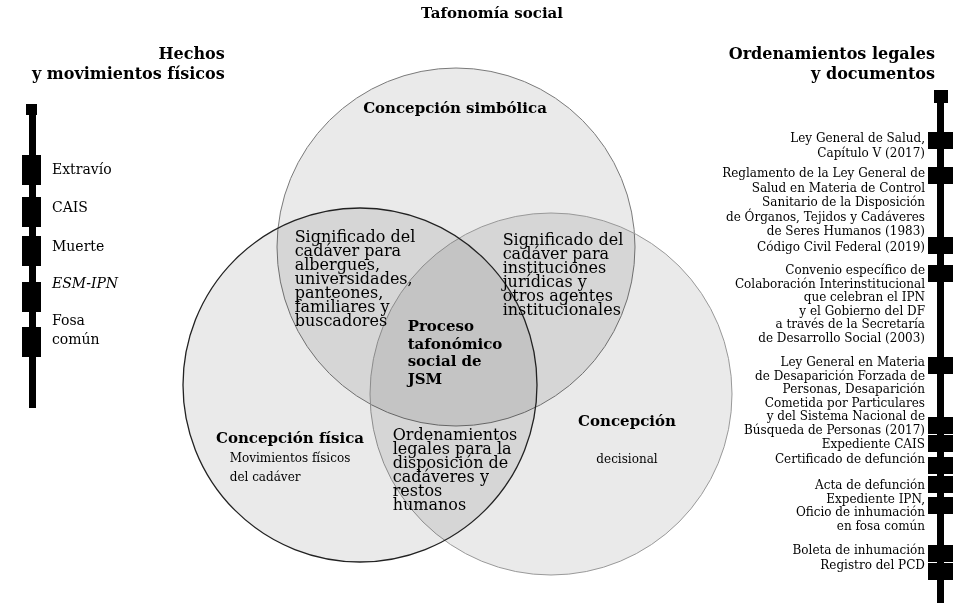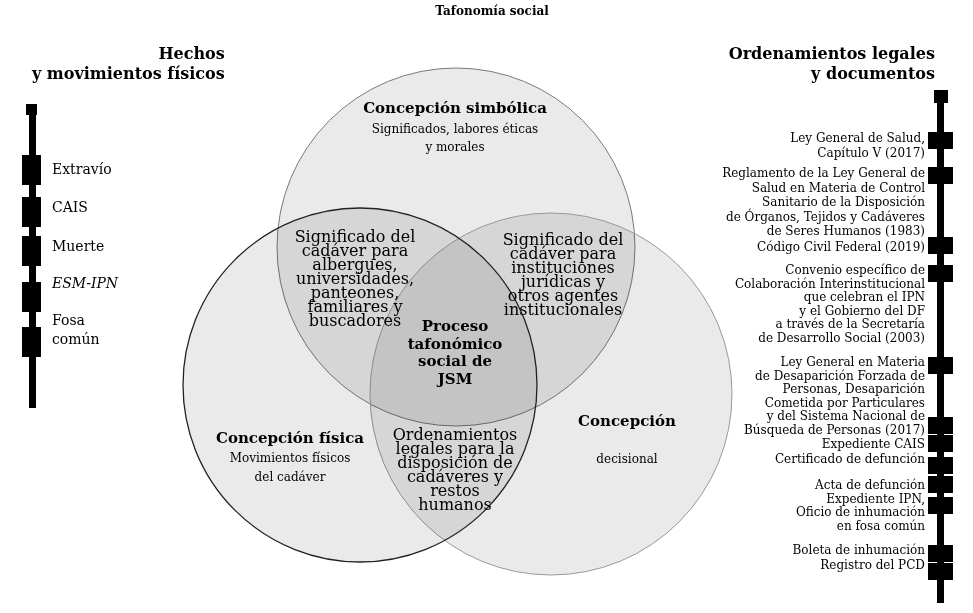"Tafonomía social" .main-title { font-size: 12px -> 15px }
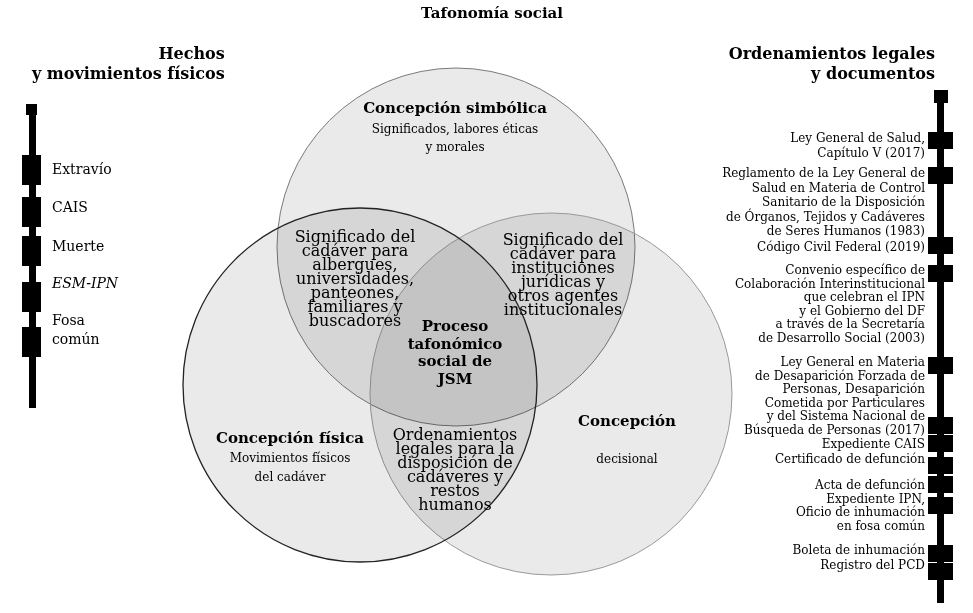"Concepción simbólica" .venn-text { text-align: center -> none }
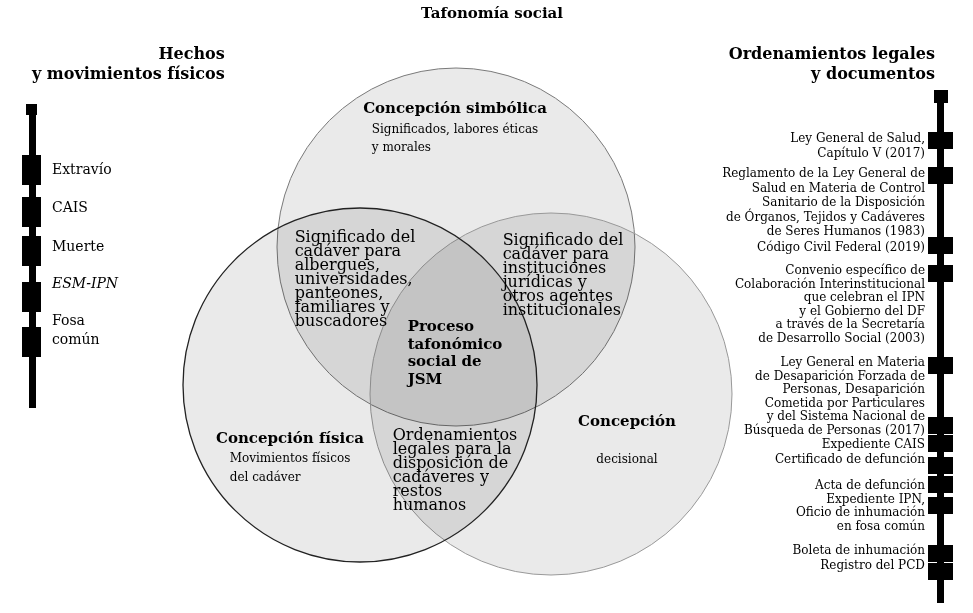"Significados, labores éticas" div.venn-text { html: <div>Significados, labores éticas y morales</div> -> none }
